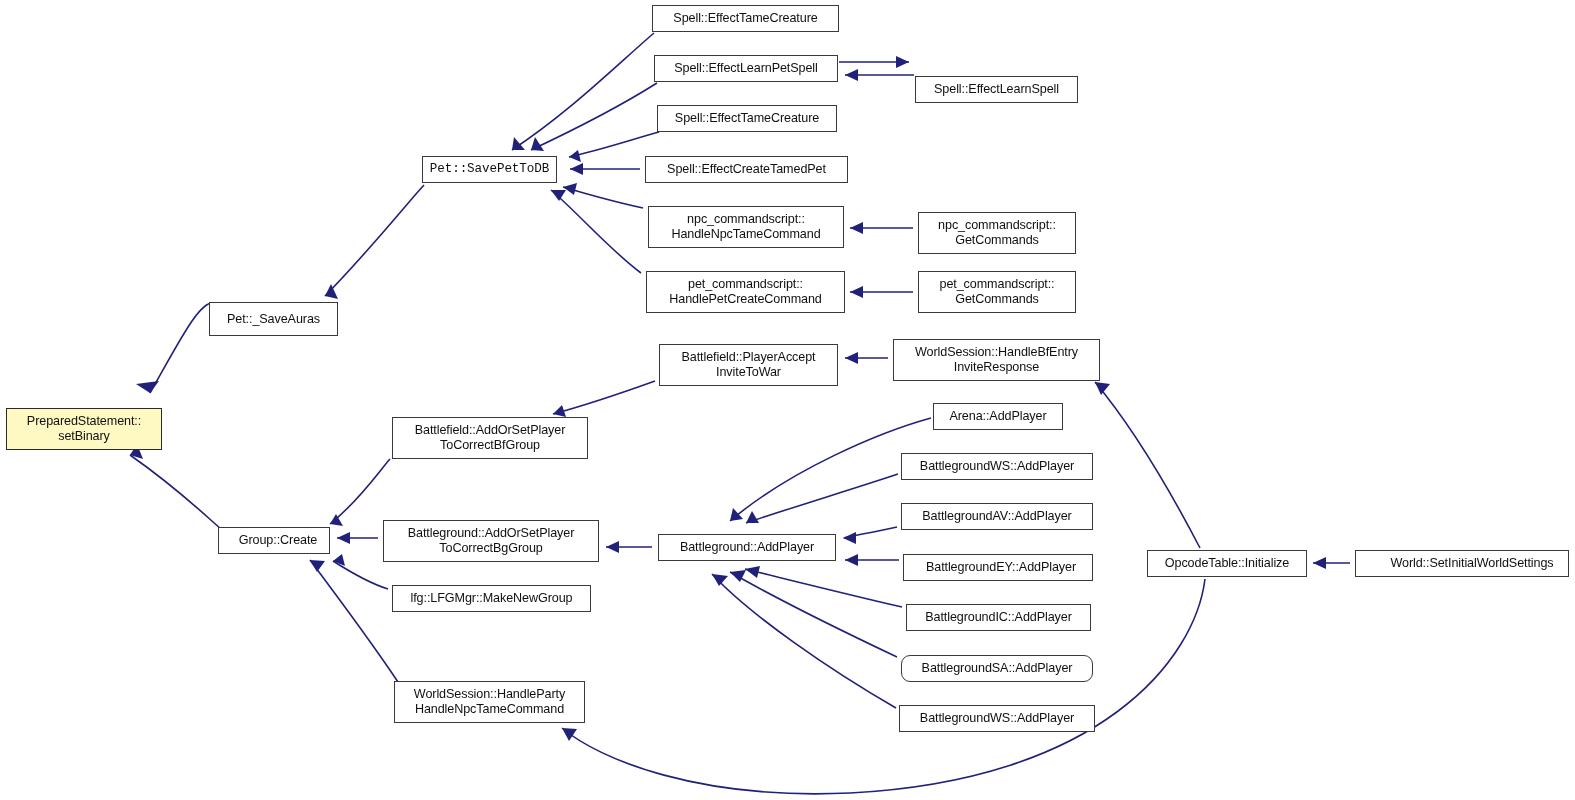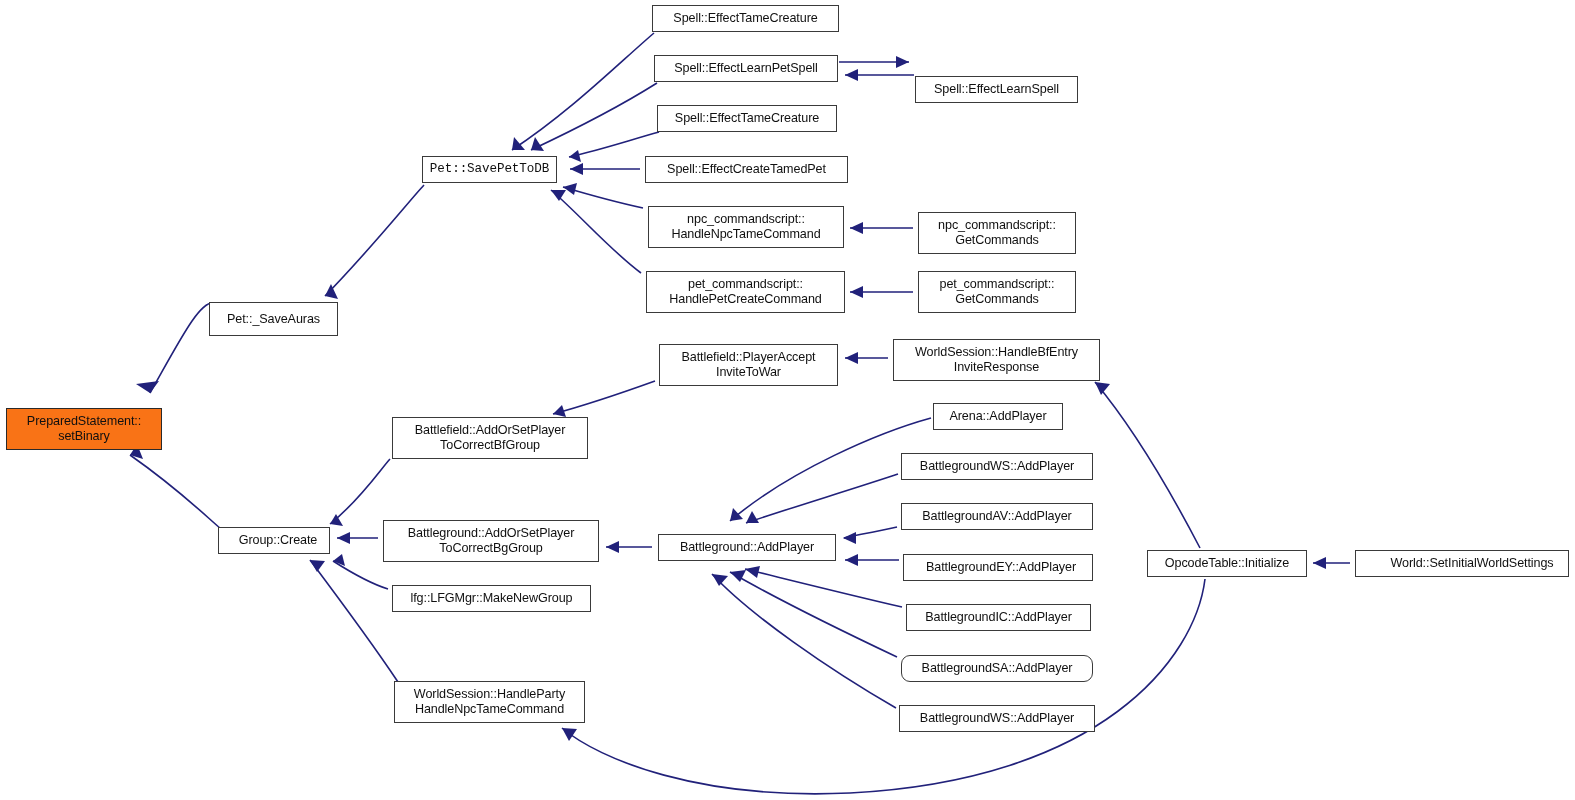"PreparedStatement::" .node-box.highlight { background: #f97316 -> #fef9c3 }
